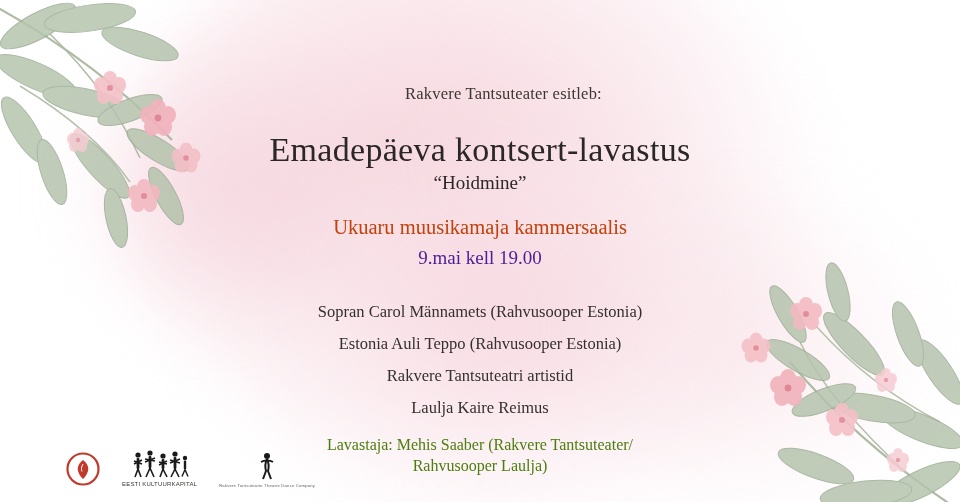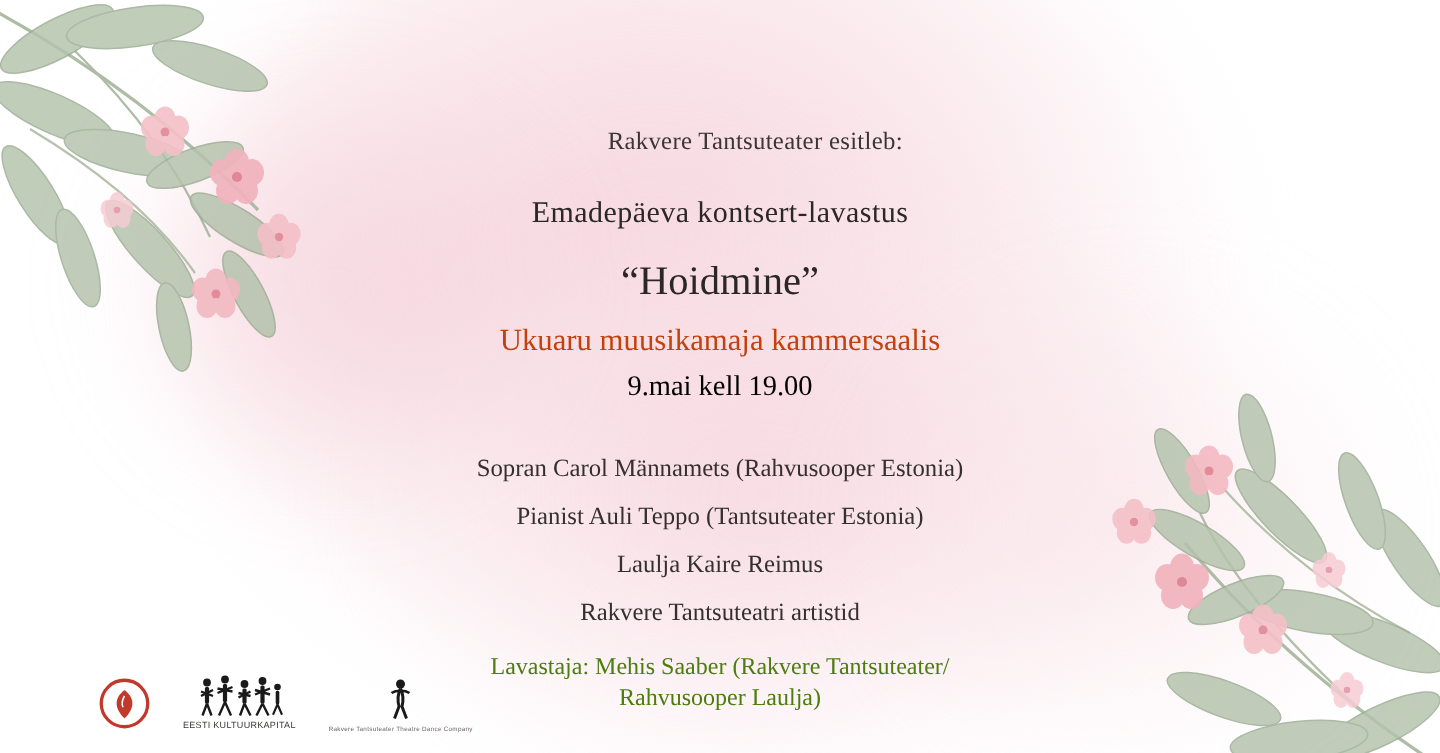"Emadepäeva kontsert-lavastus" .title1 { font-size: 20px -> 34px }
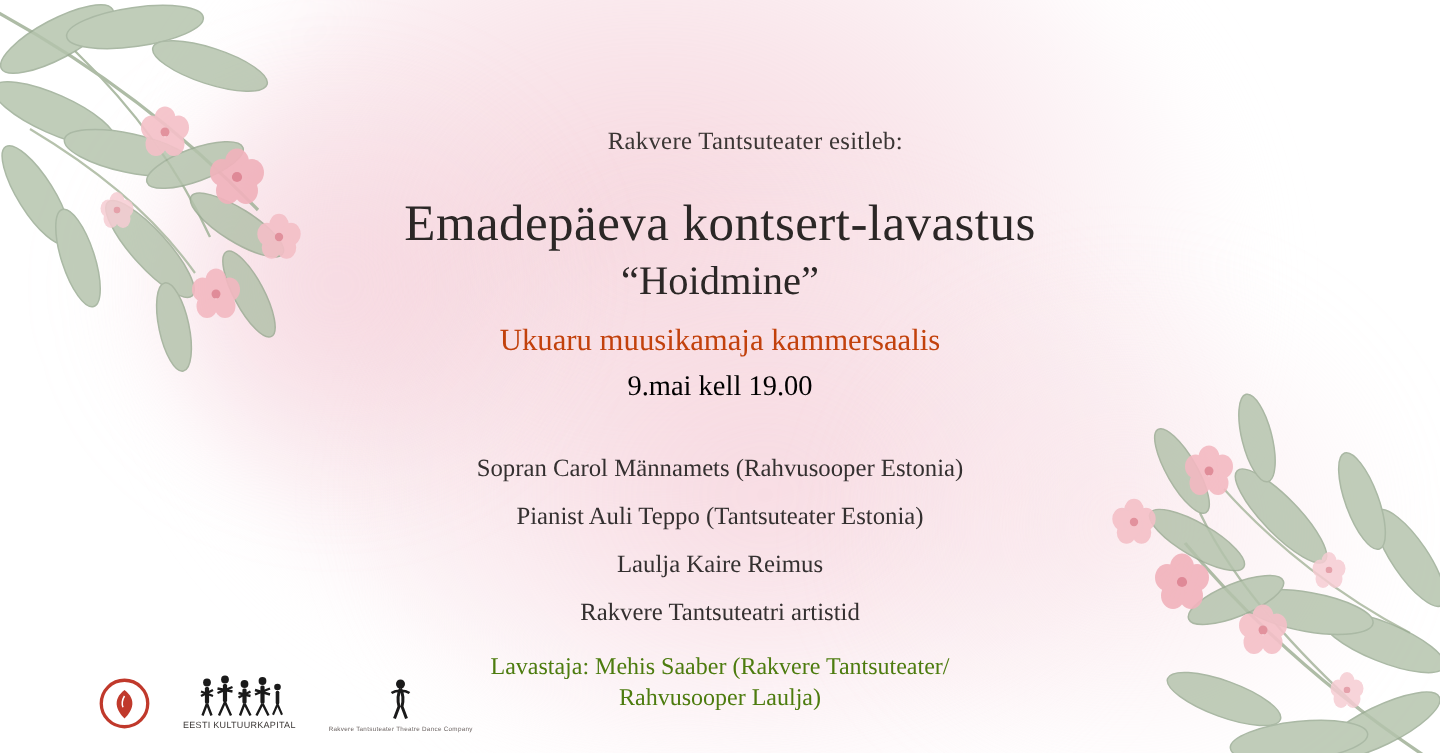"“Hoidmine”" .title2 { font-size: 27px -> 19px }
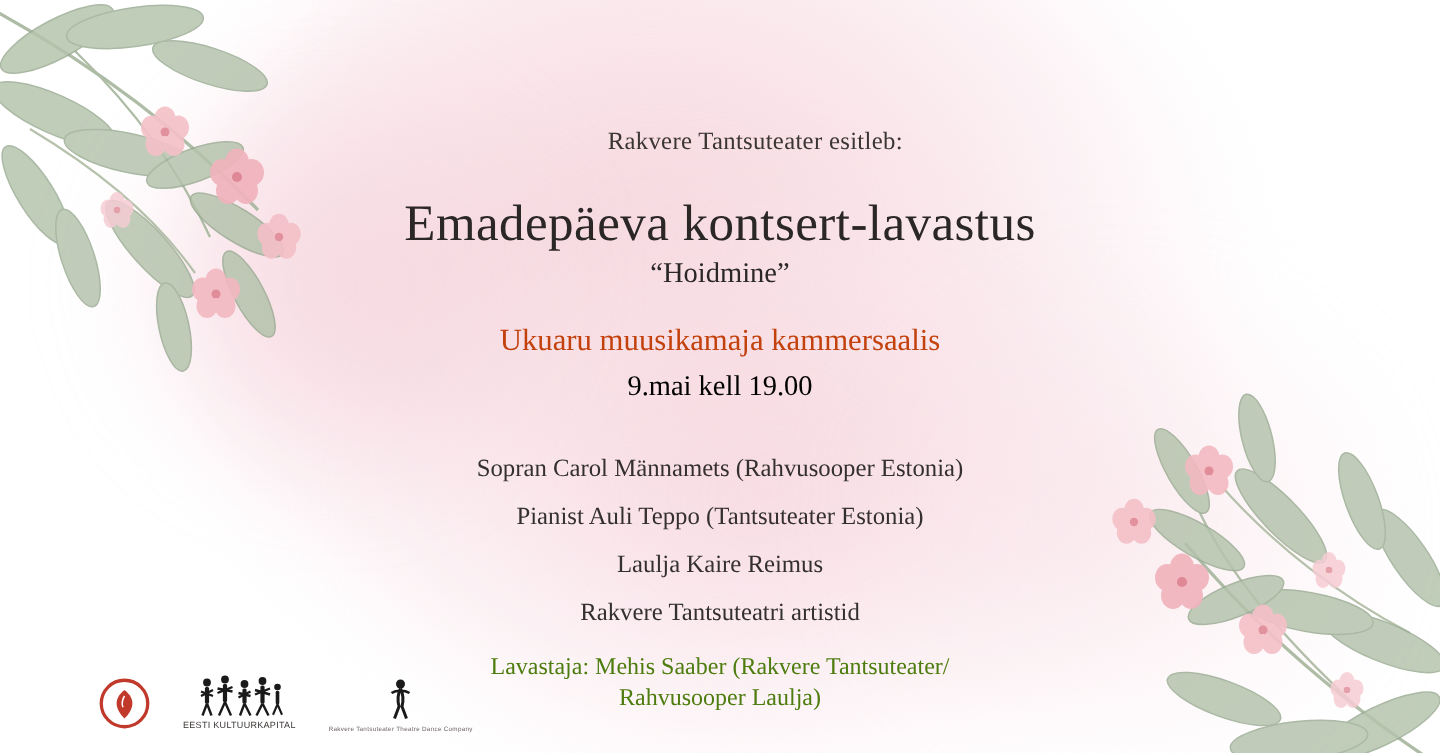"9.mai kell 19.00" .datetime { color: #000000 -> #4c1d95 }
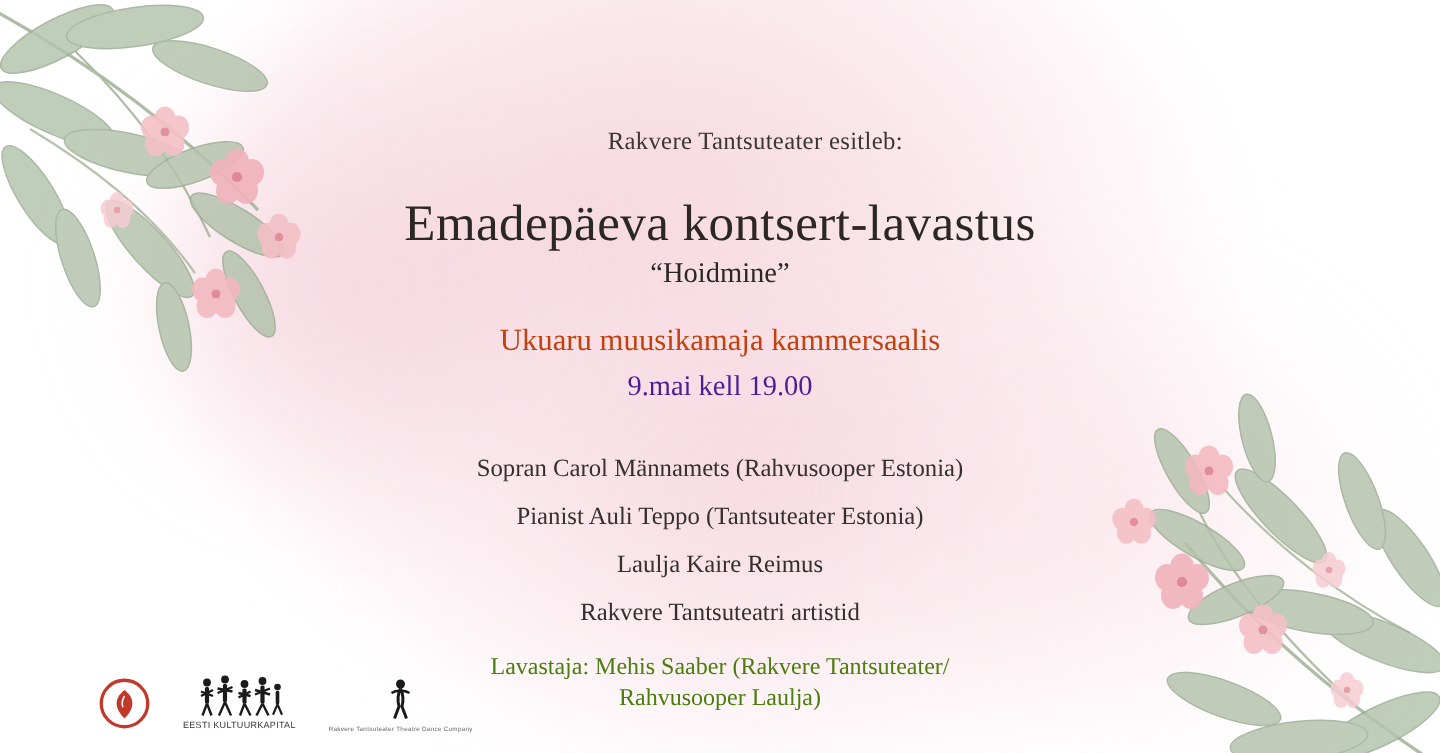"Pianist Auli Teppo (Tantsuteater" div { text: Pianist Auli Teppo (Tantsuteater -> Estonia Auli Teppo (Rahvusooper }
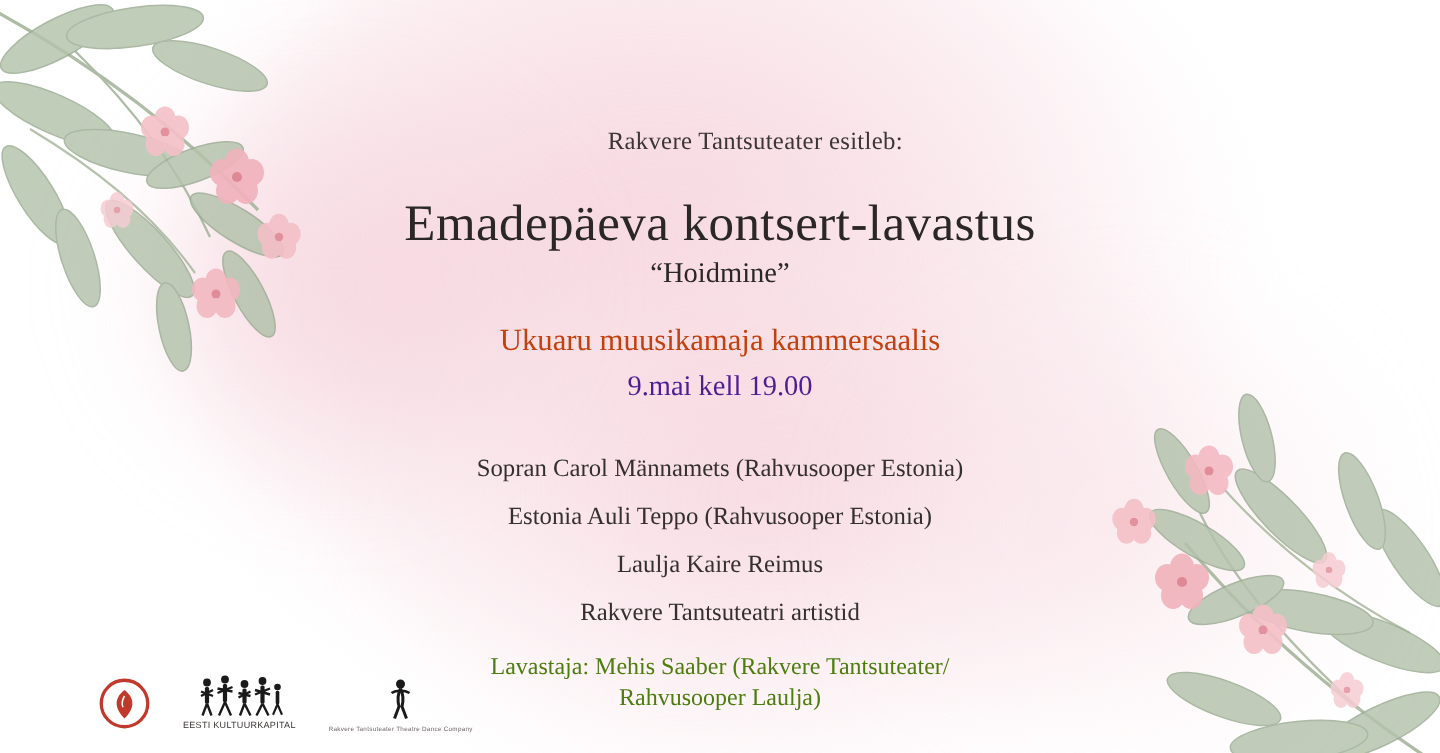"Laulja Kaire Reimus" div { order: before "Rakvere Tantsuteatri artistid" -> after "Rakvere Tantsuteatri artistid" }
